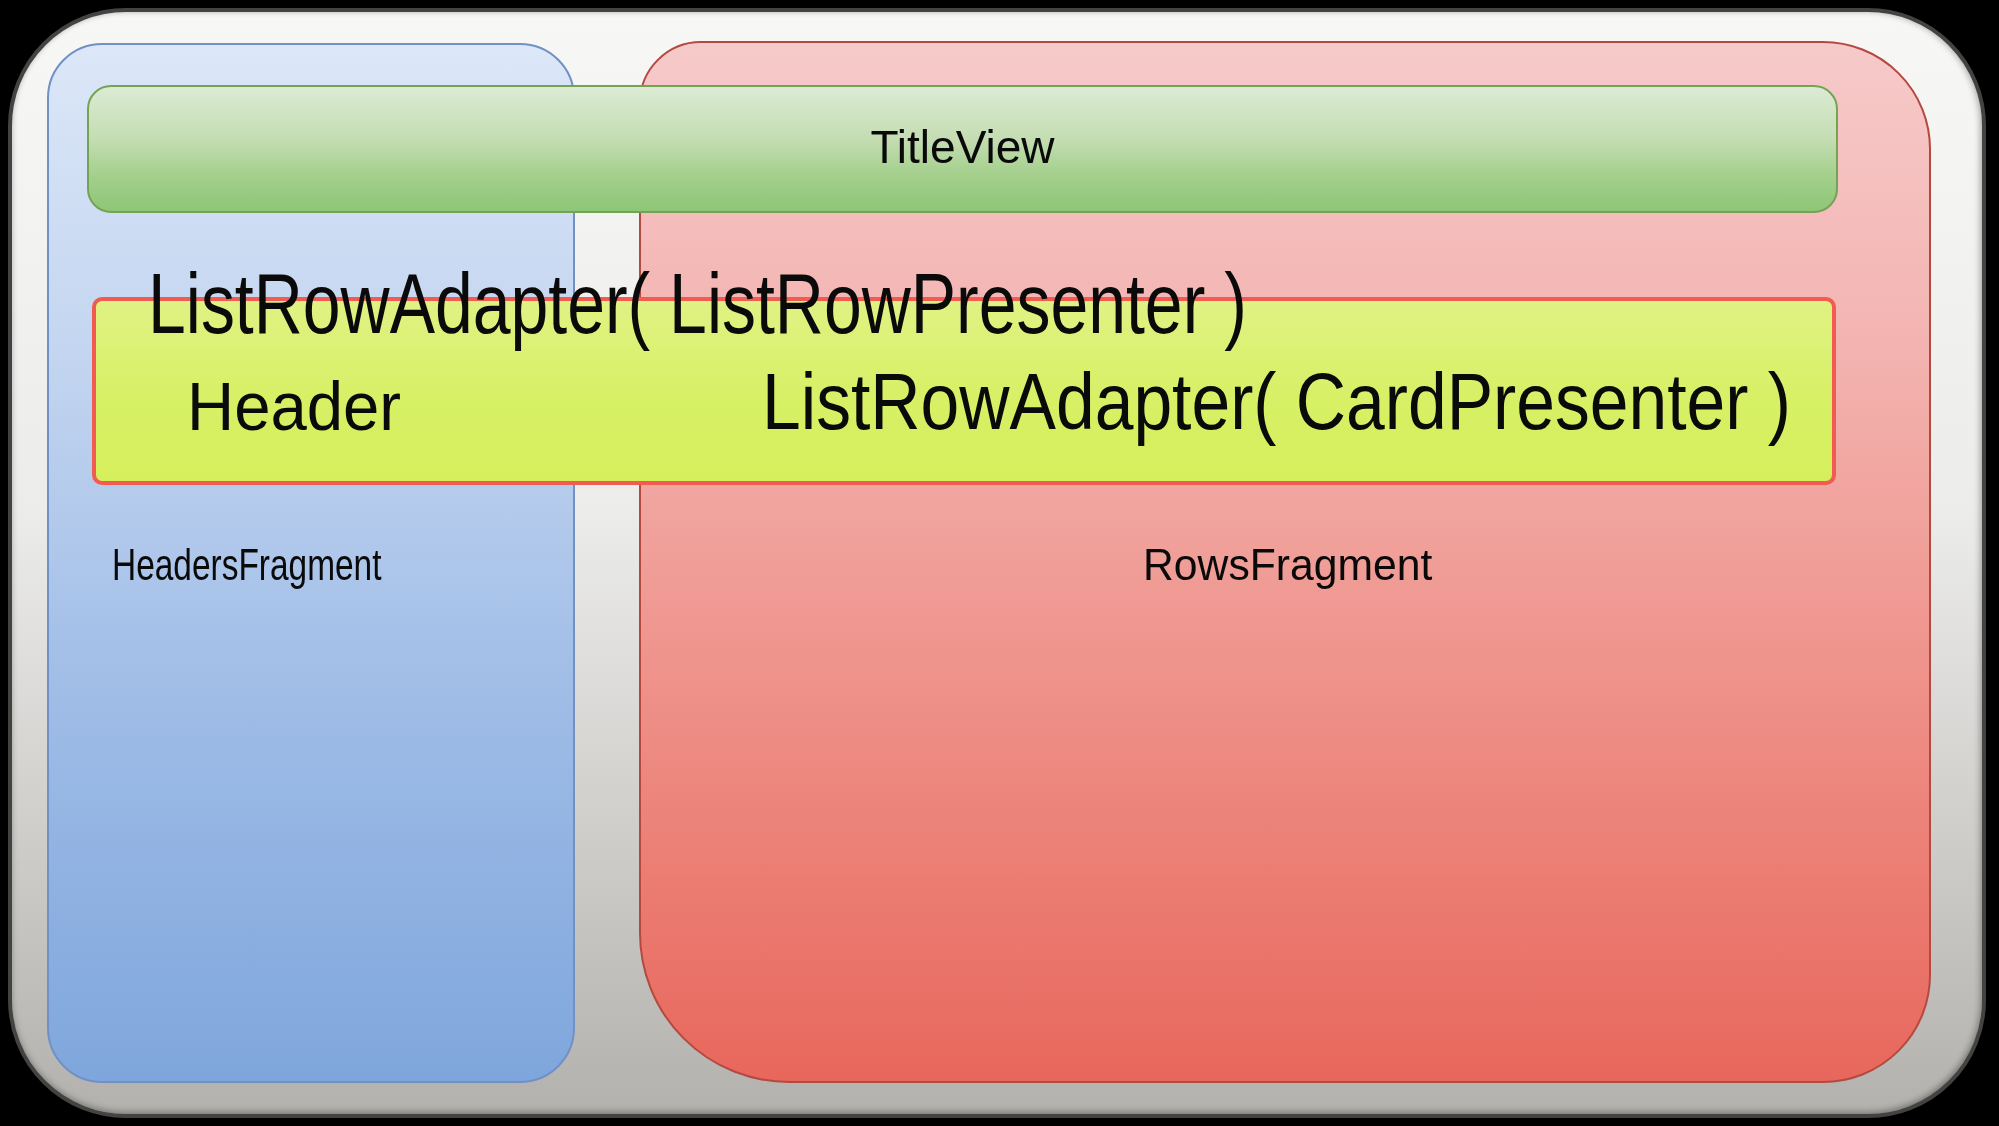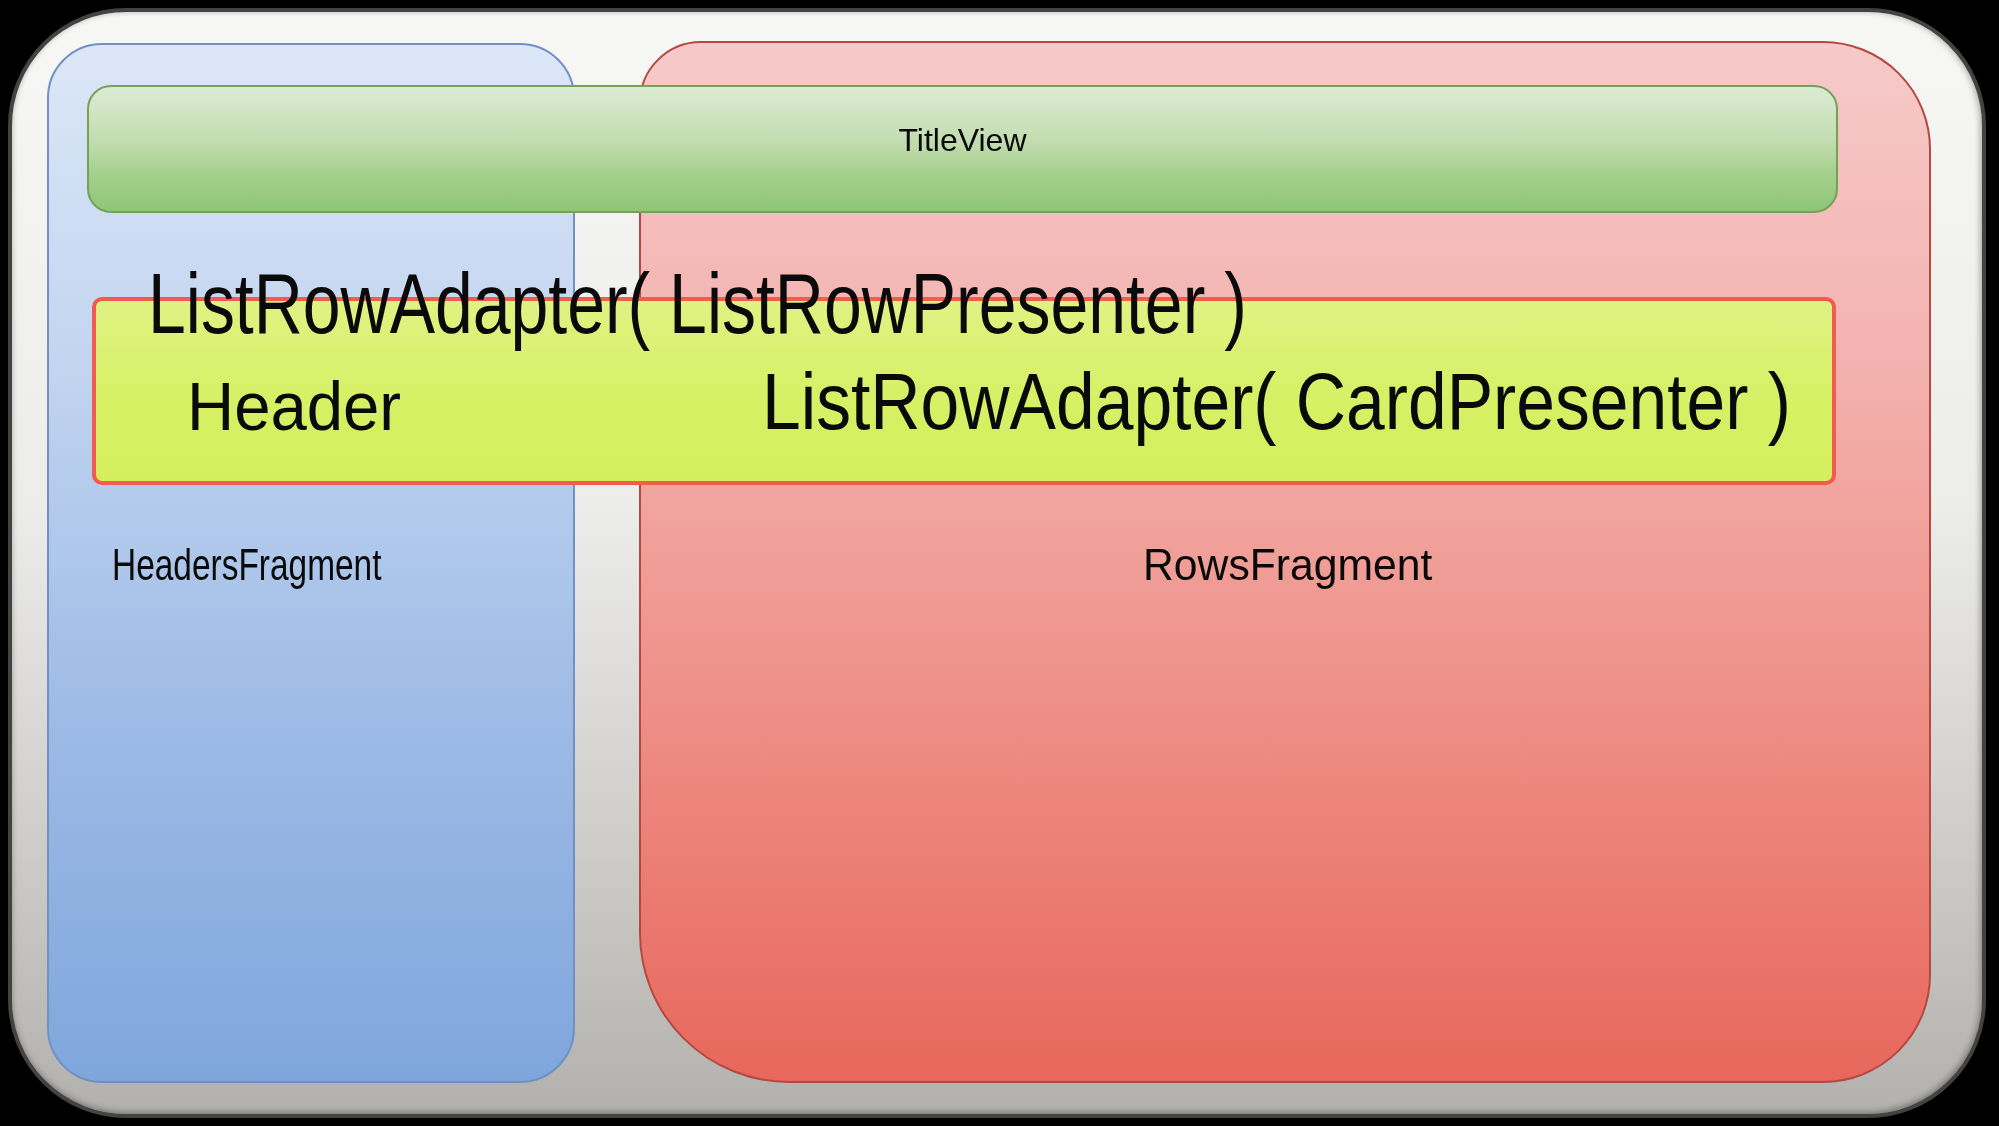"TitleView" .bar-title .label { font-size: 32px -> 46px }
